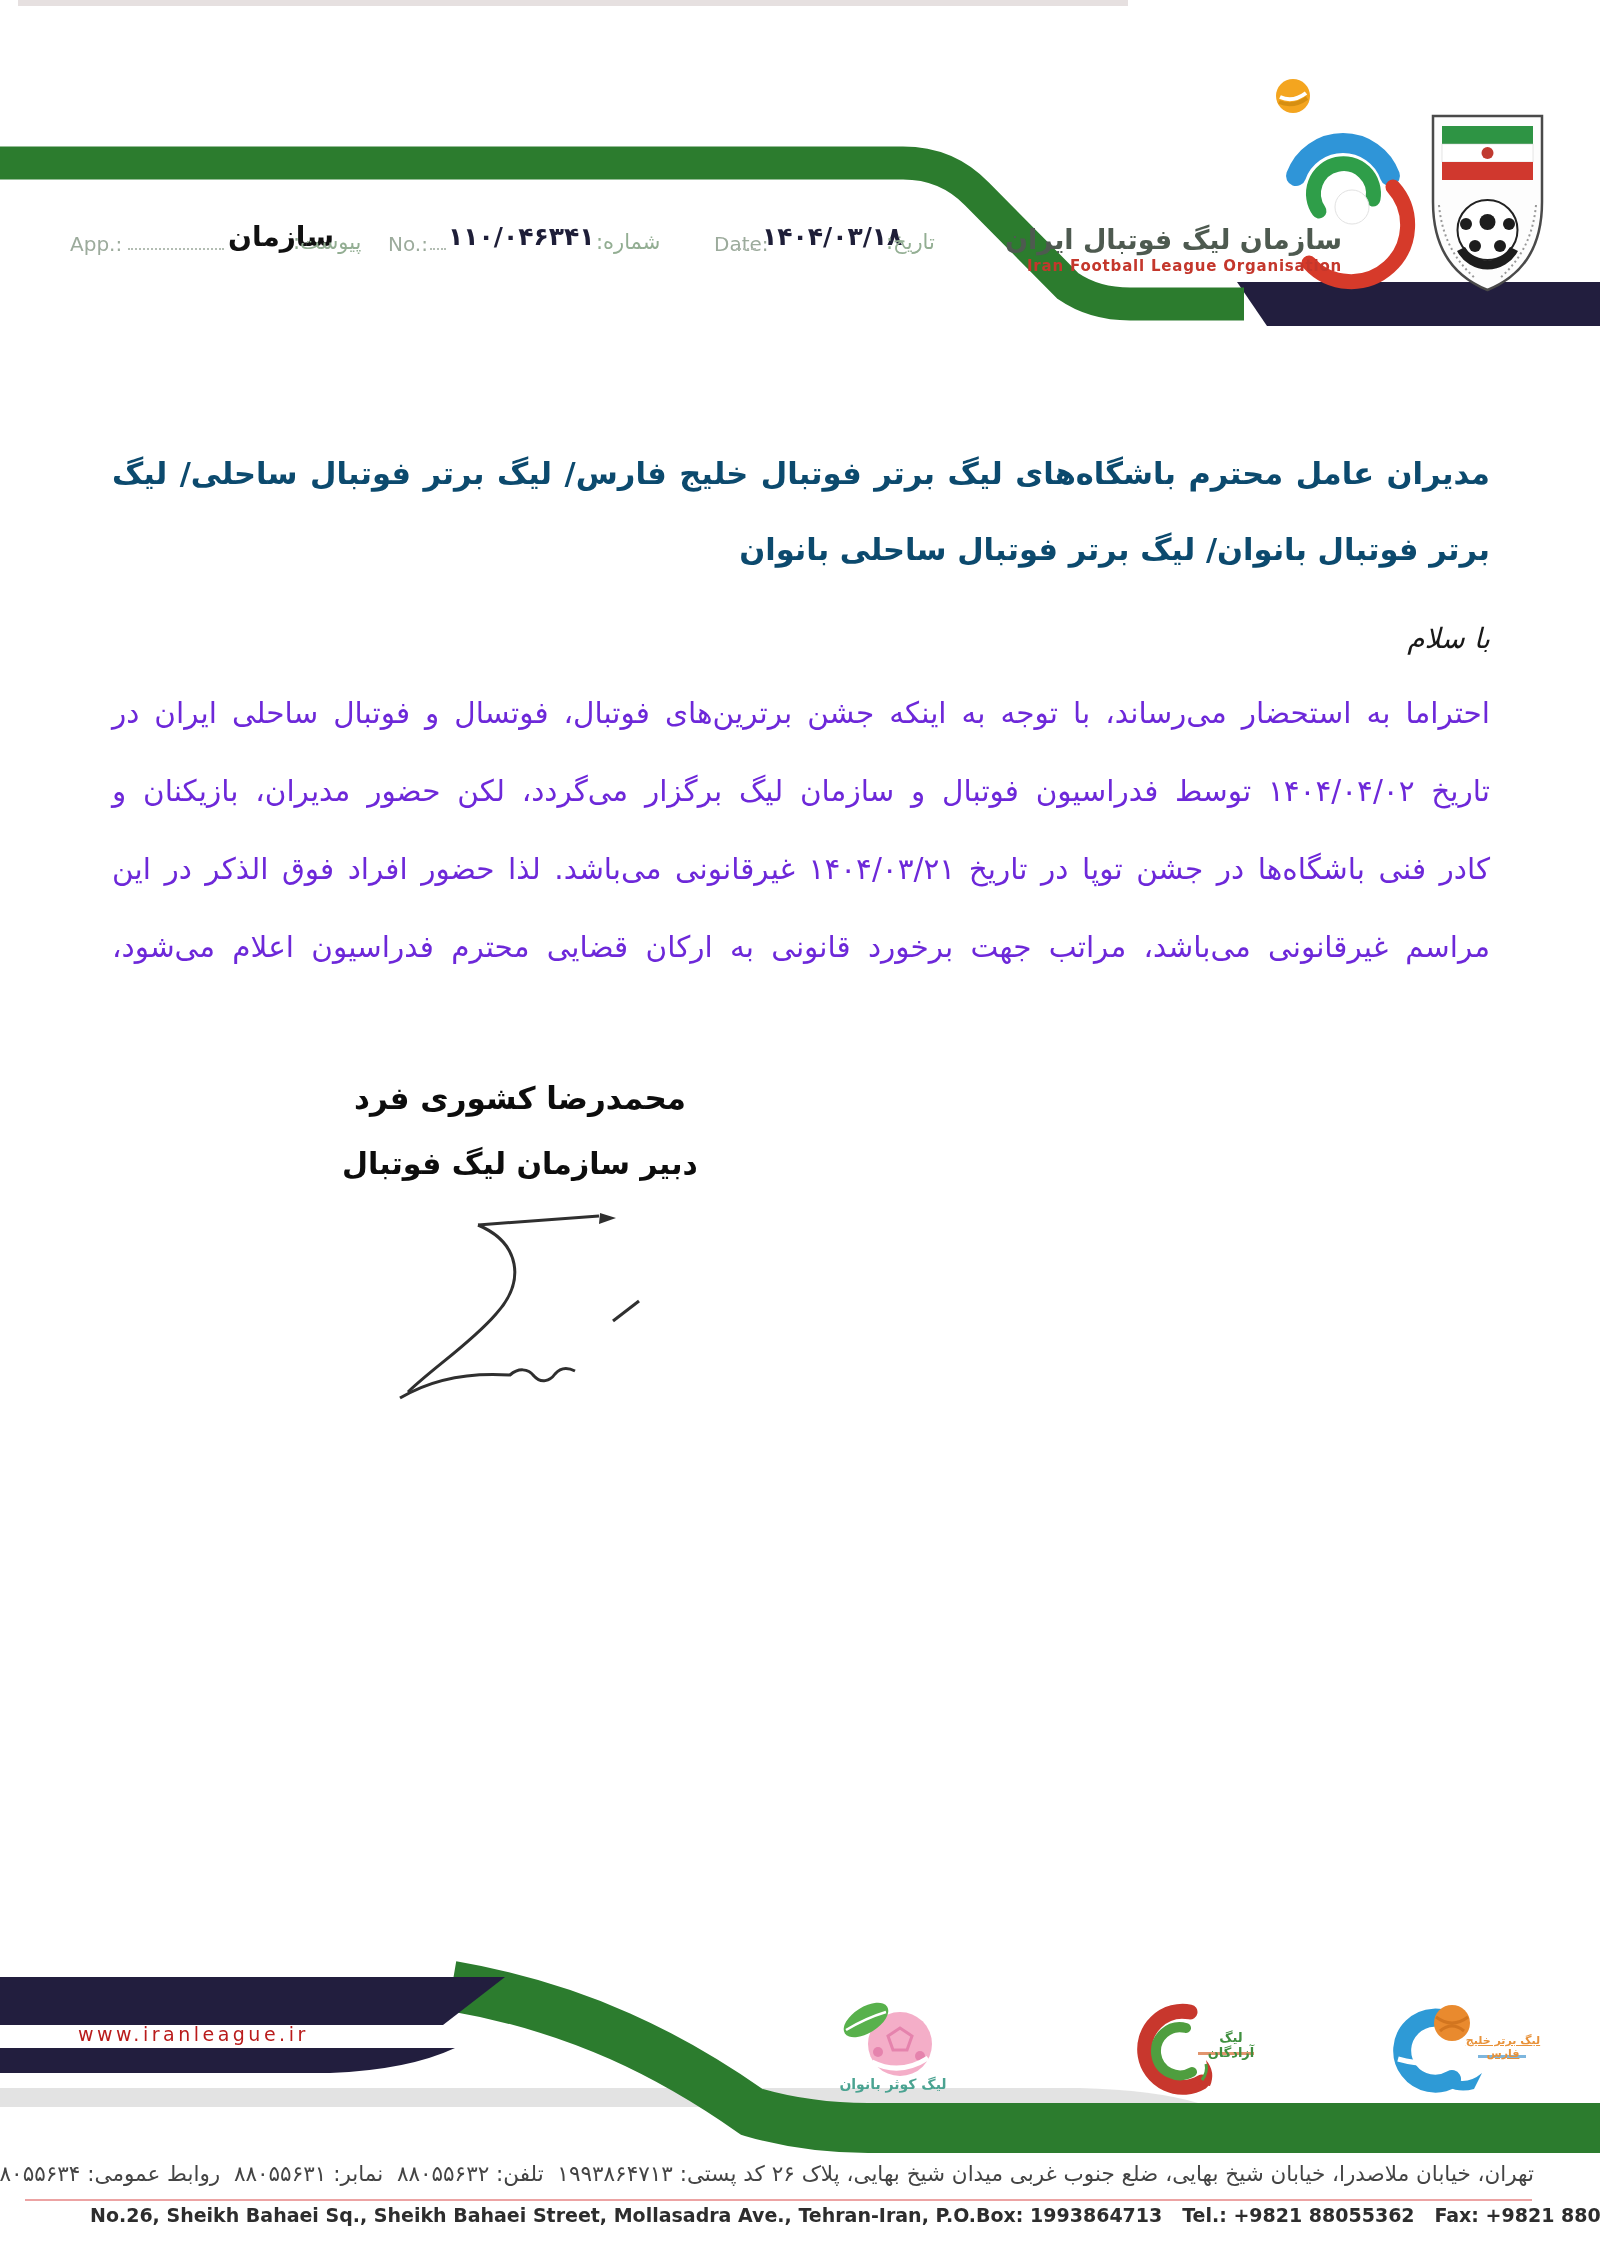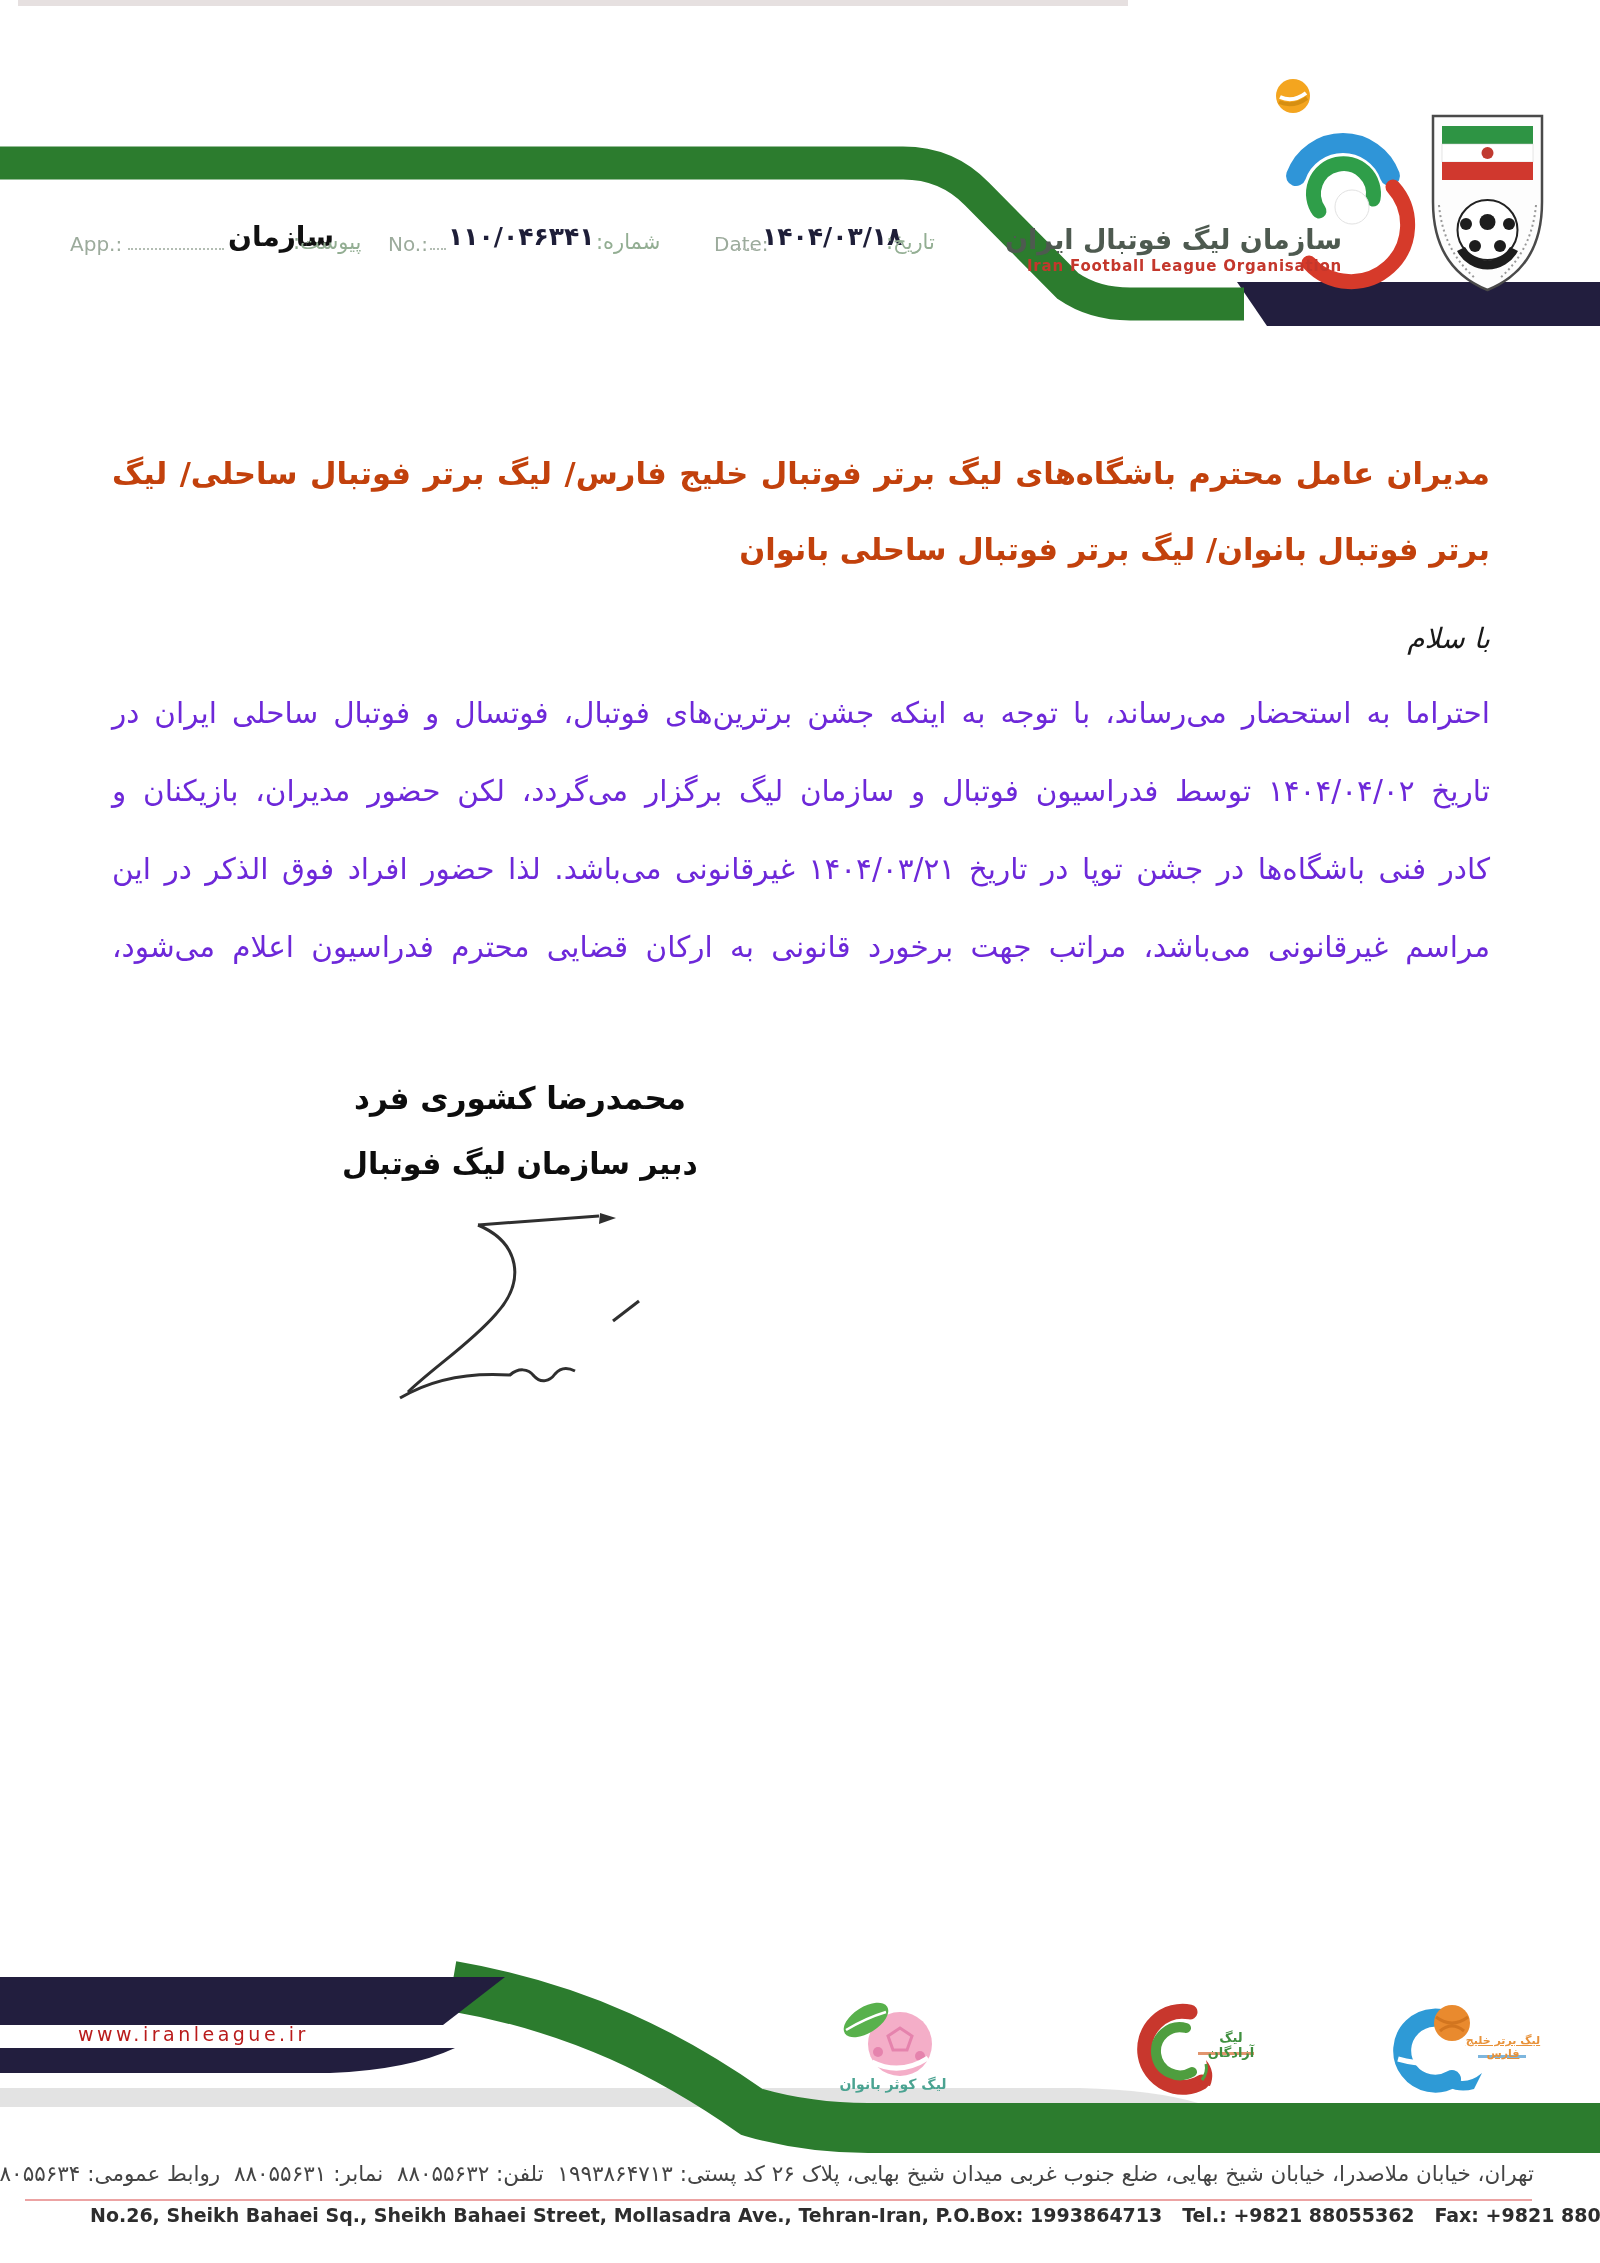"مدیران عامل محترم باشگاه‌های لیگ" .addressee { color: #c2410c -> #0c4a6e }
